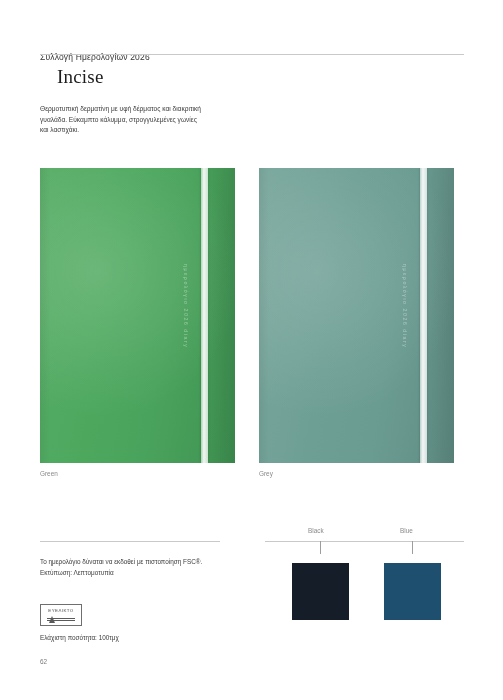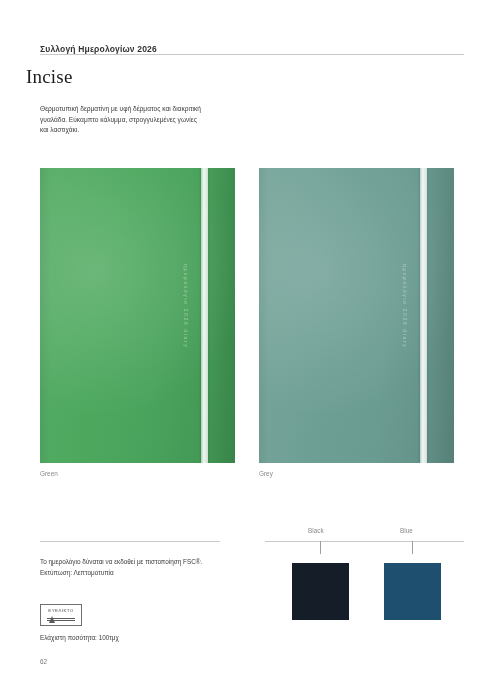"Συλλογή Ημερολογίων 2026" .header { font-weight: bold -> none; top: 44px -> 52px }
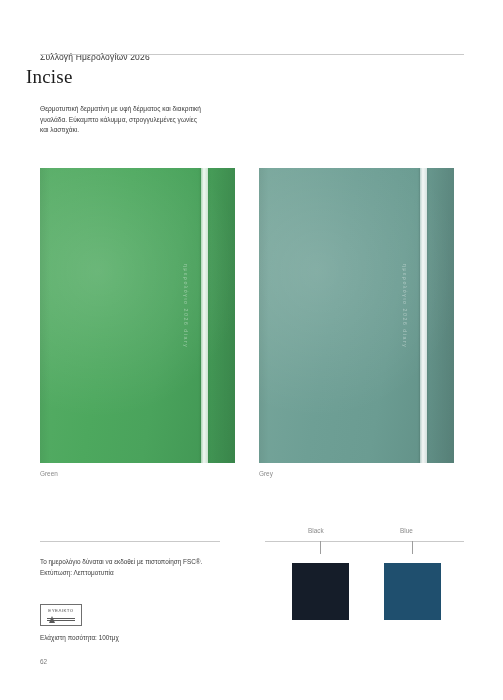"Incise" .title { left: 26px -> 57px }
